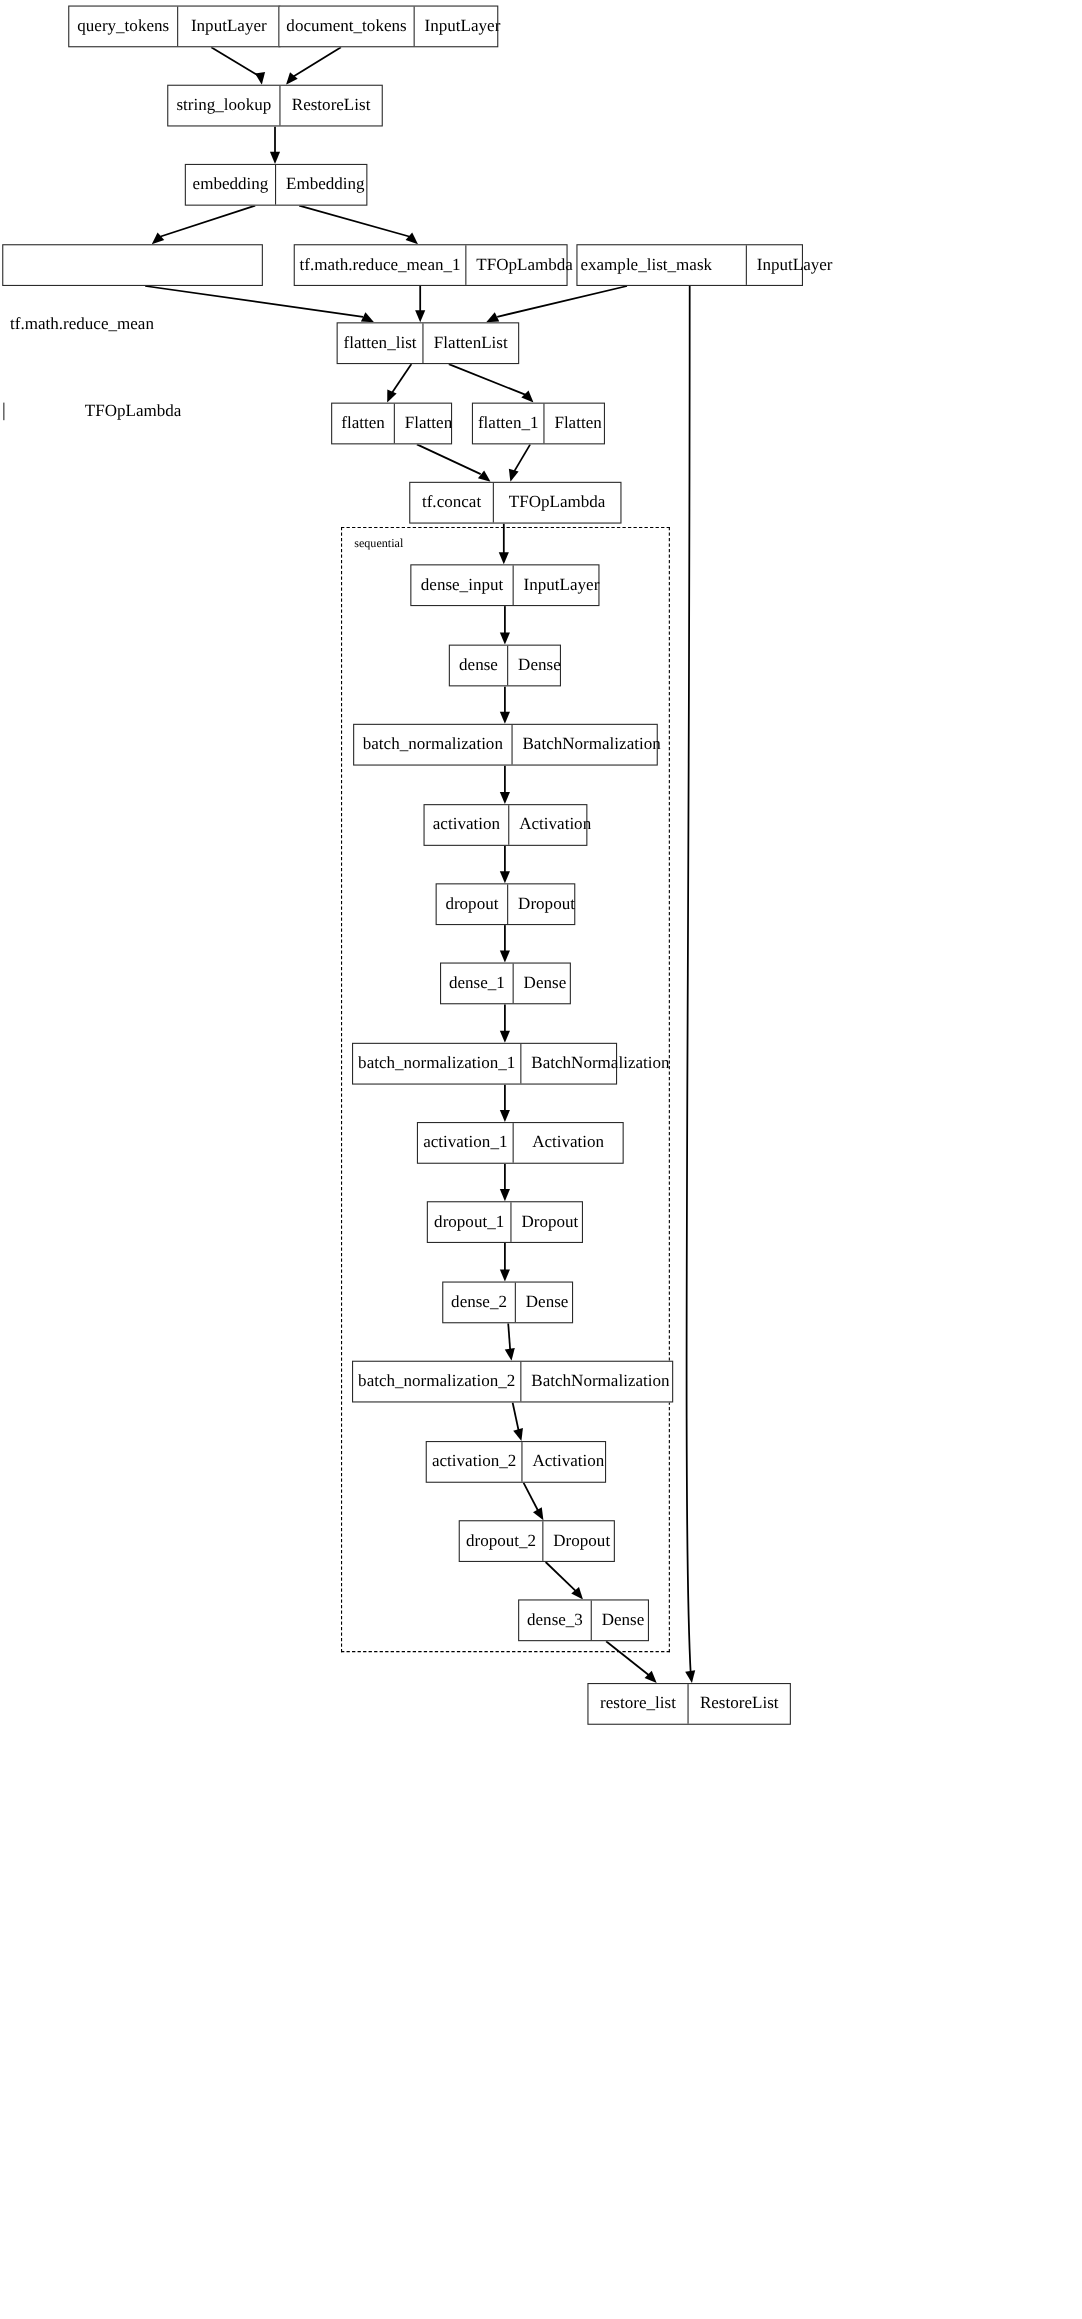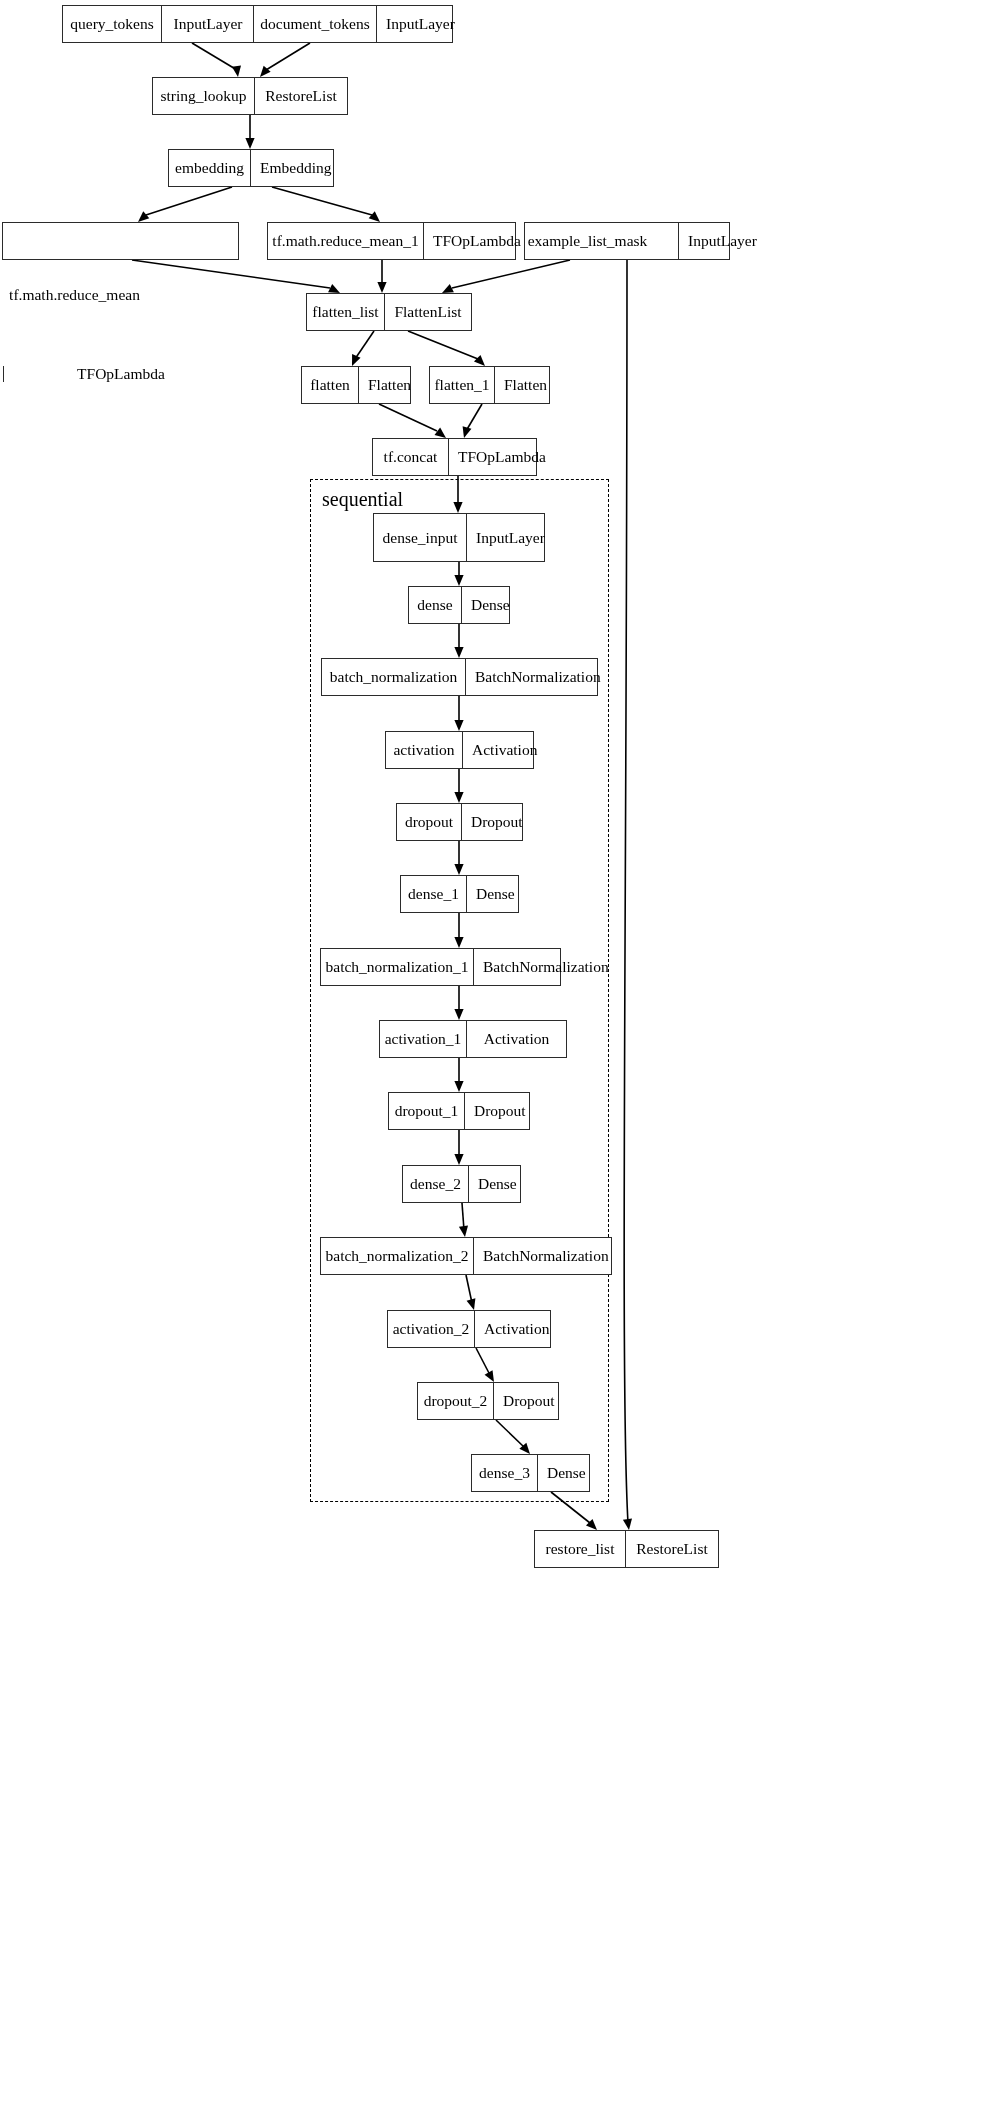"tf.concat" div.node { width: 165px -> 193px }
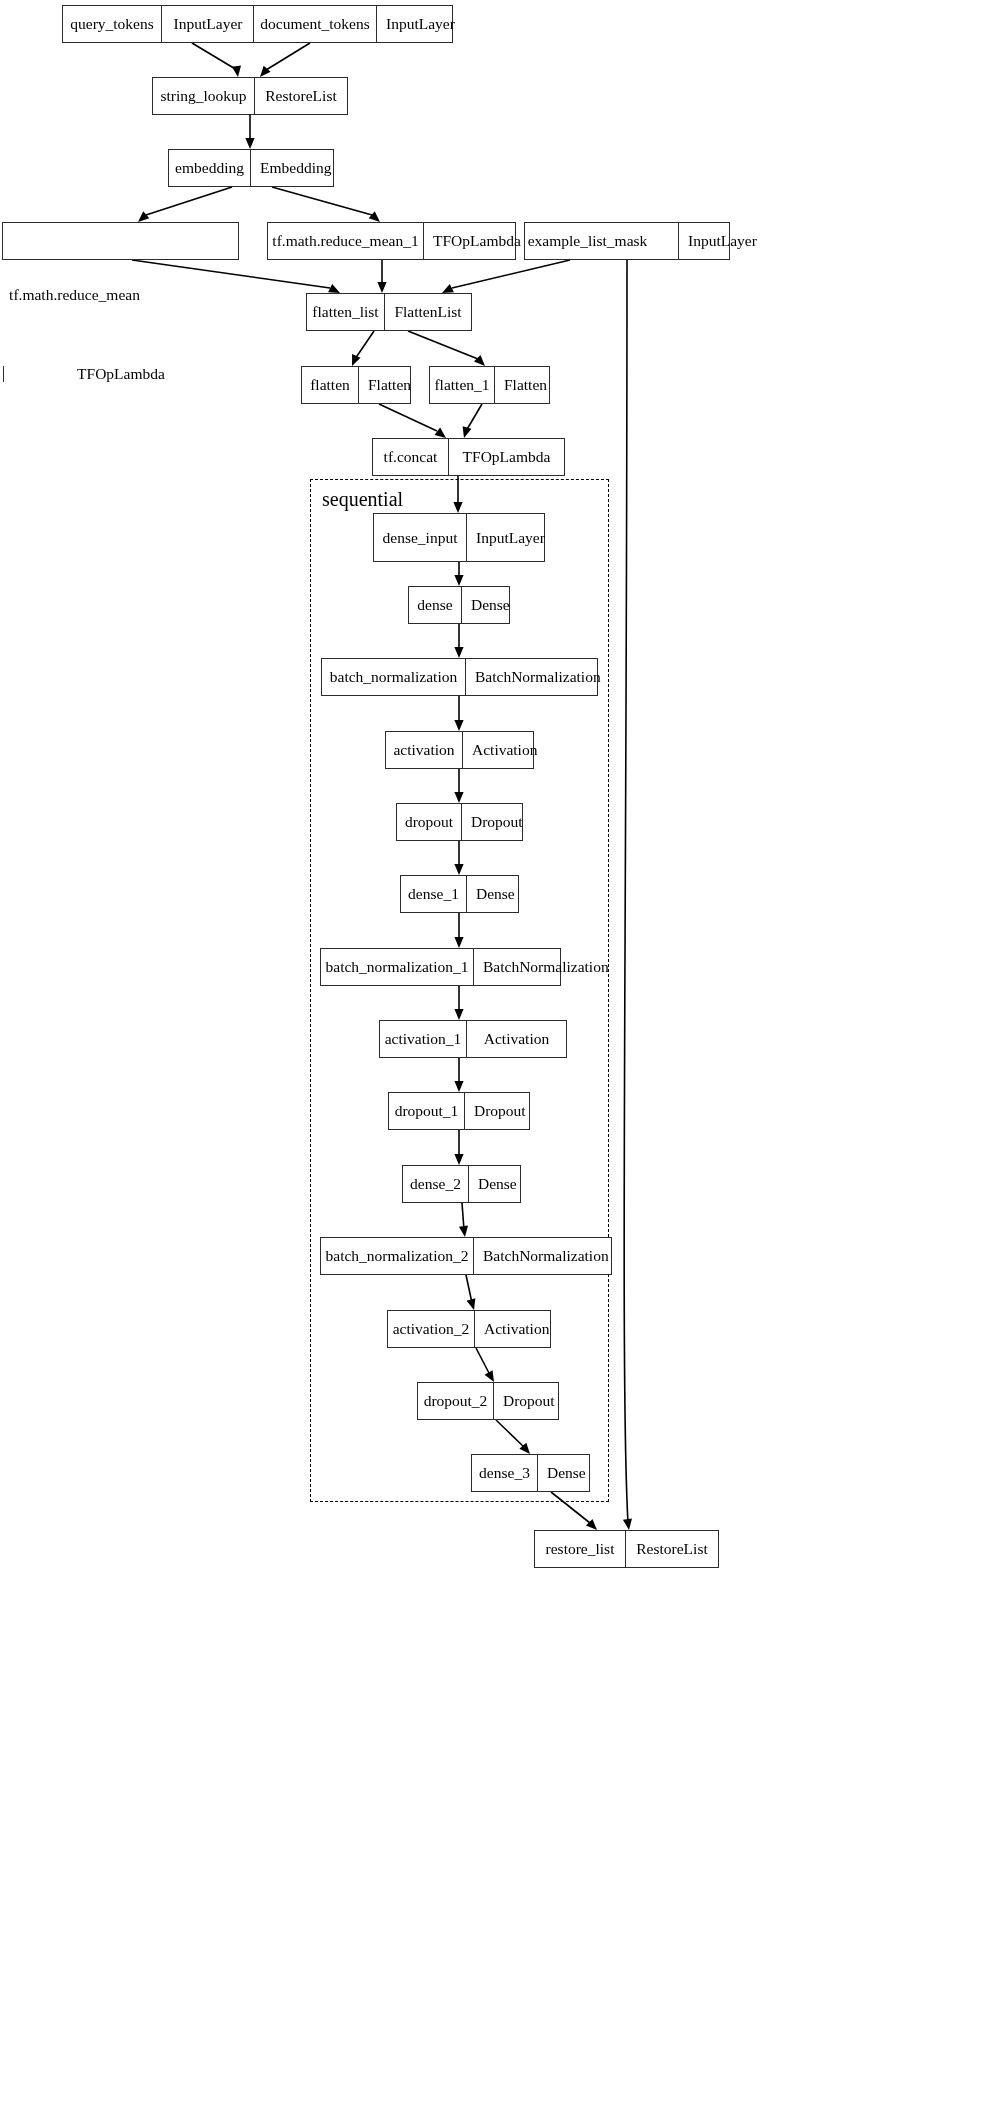"sequential" .cluster-label { font-size: 20px -> 11px }
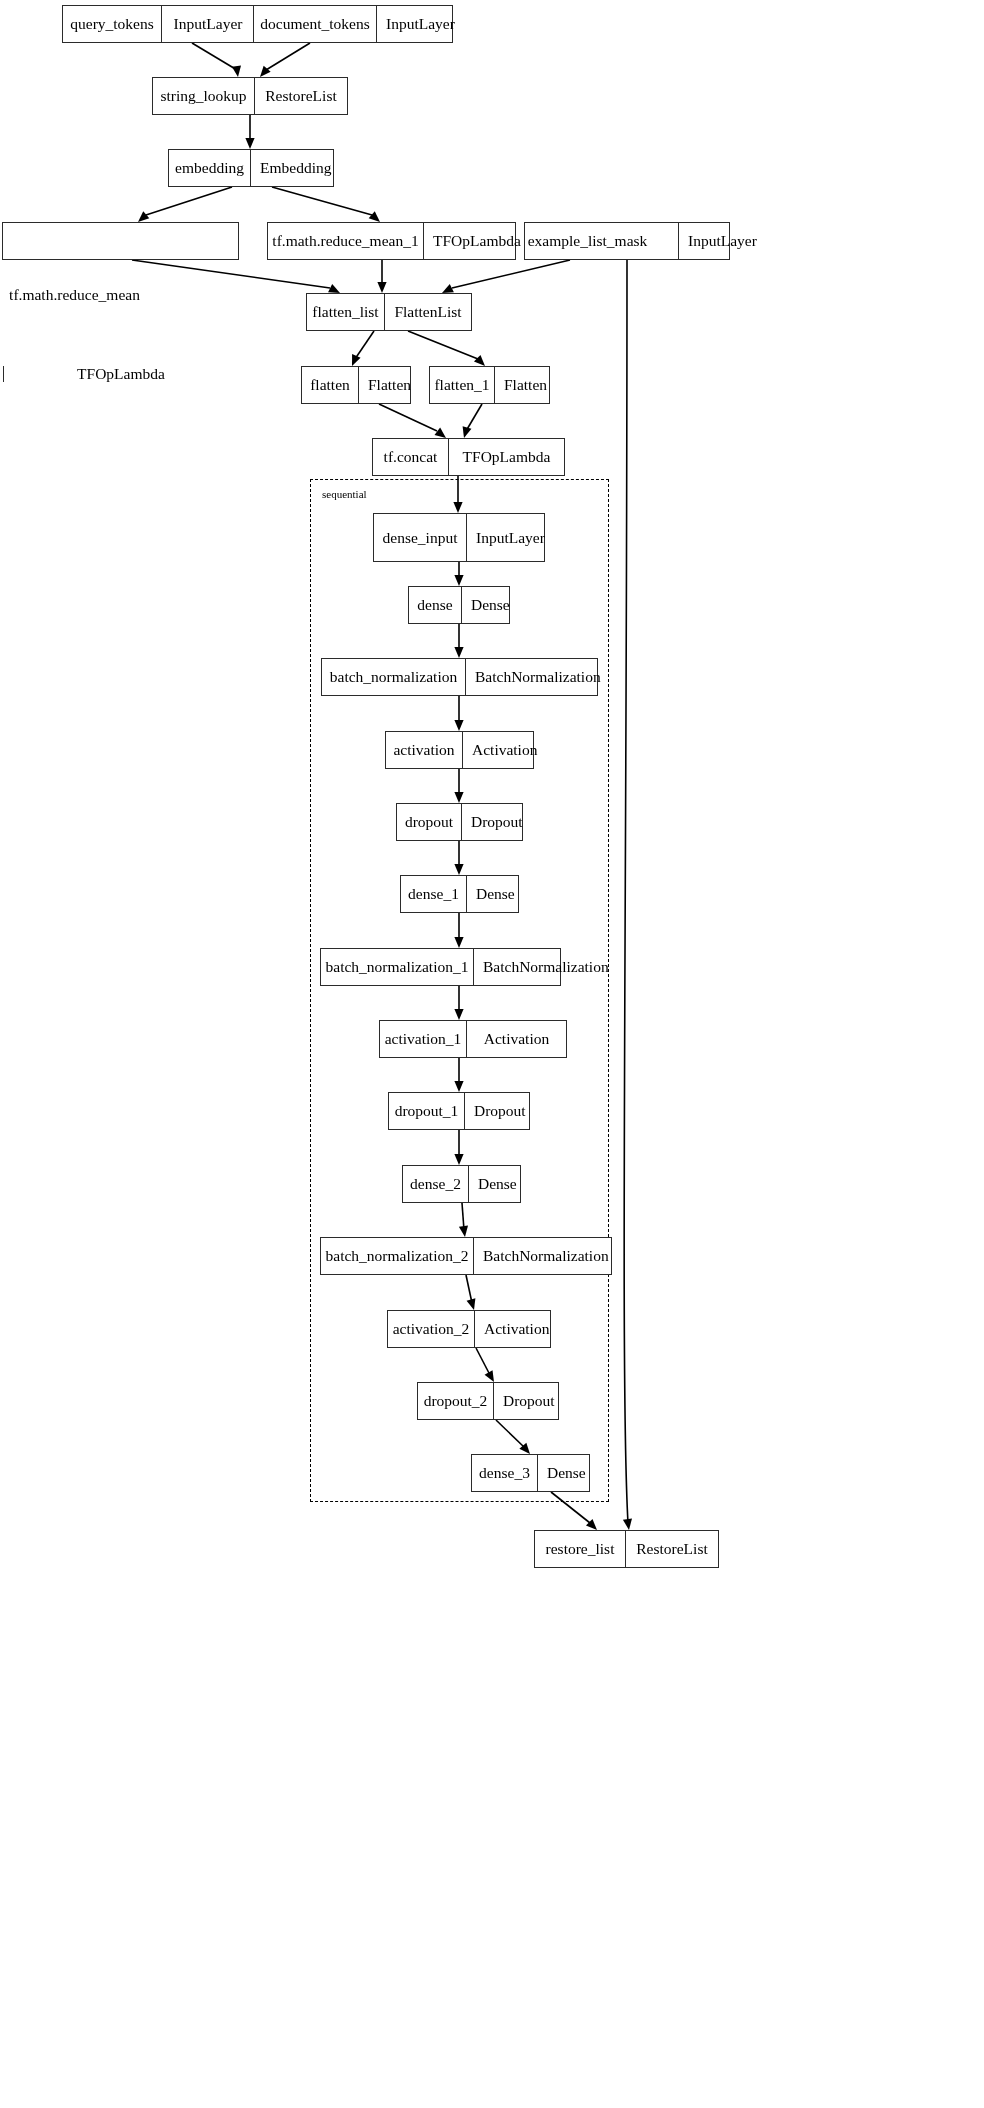"dense_input" div.node { height: 49px -> 38px }
